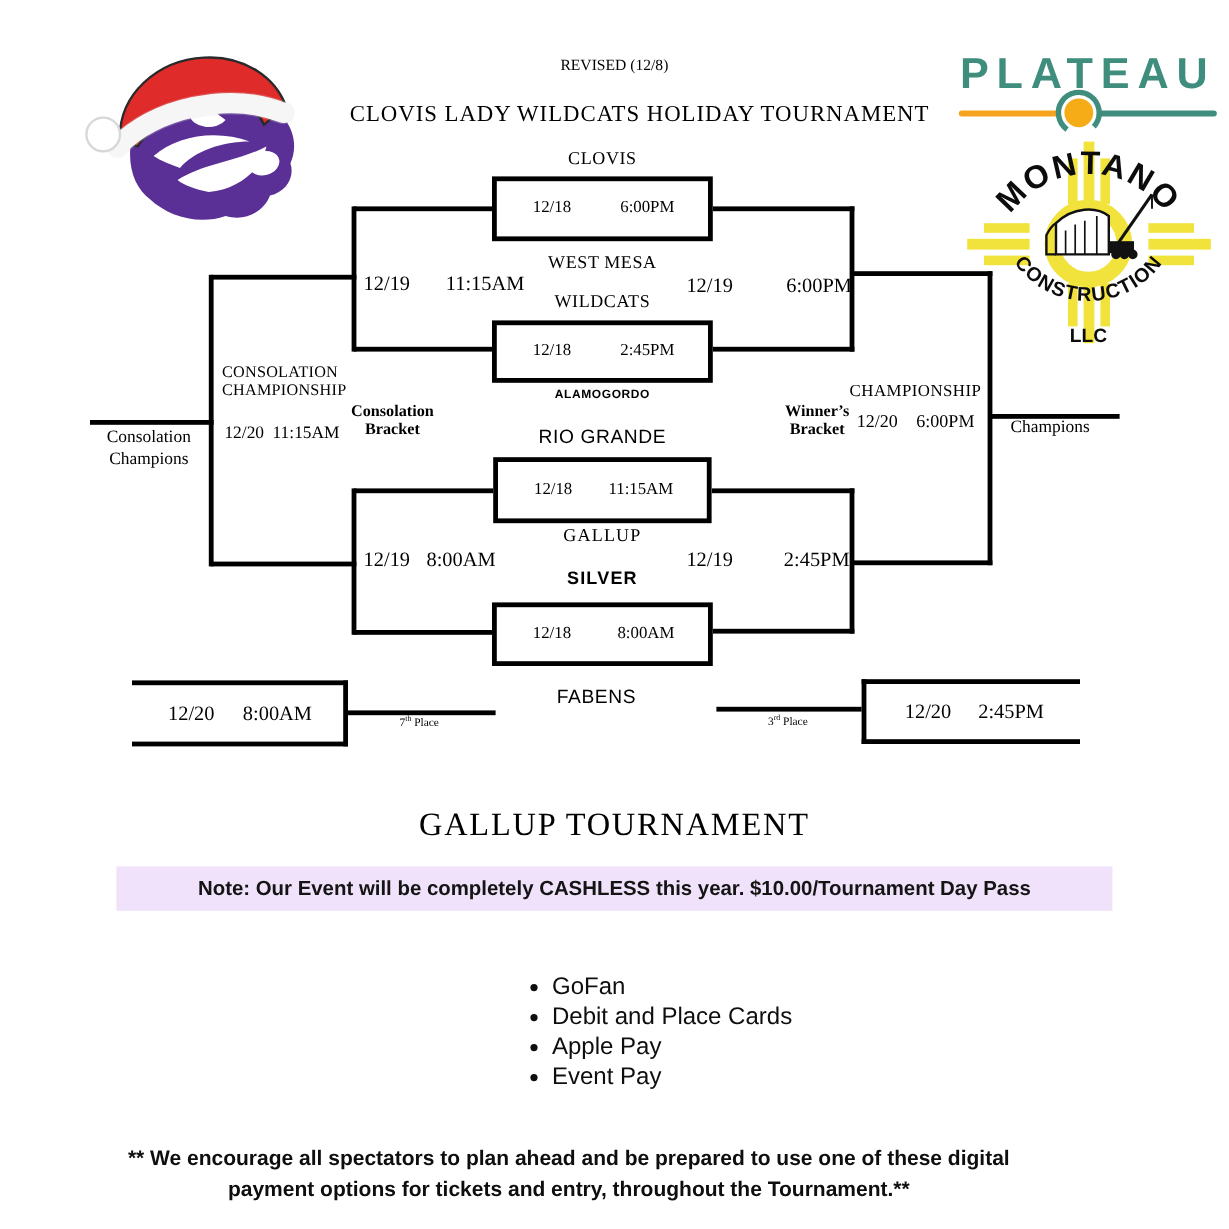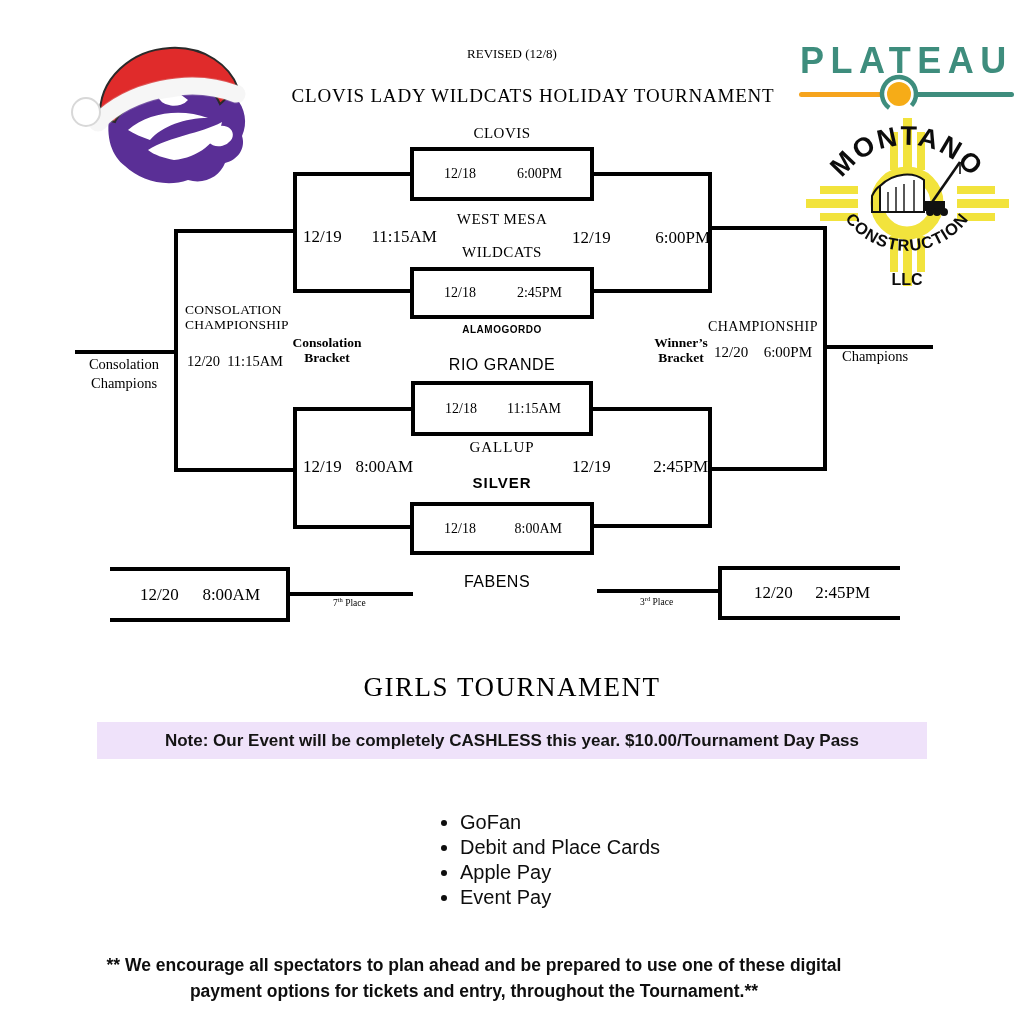"GIRLS TOURNAMENT" div.abs { text: GIRLS -> GALLUP }
